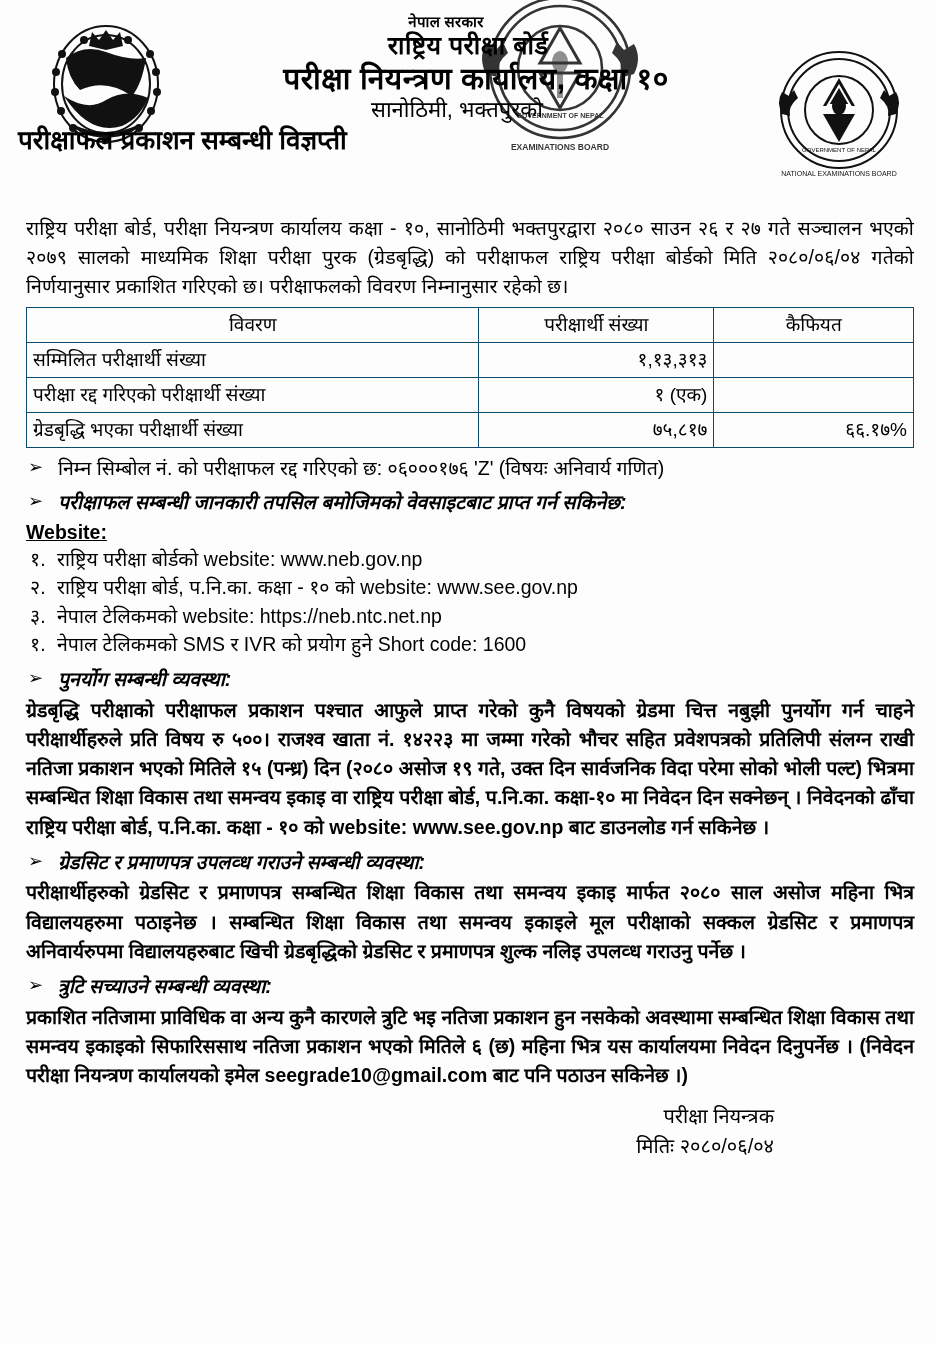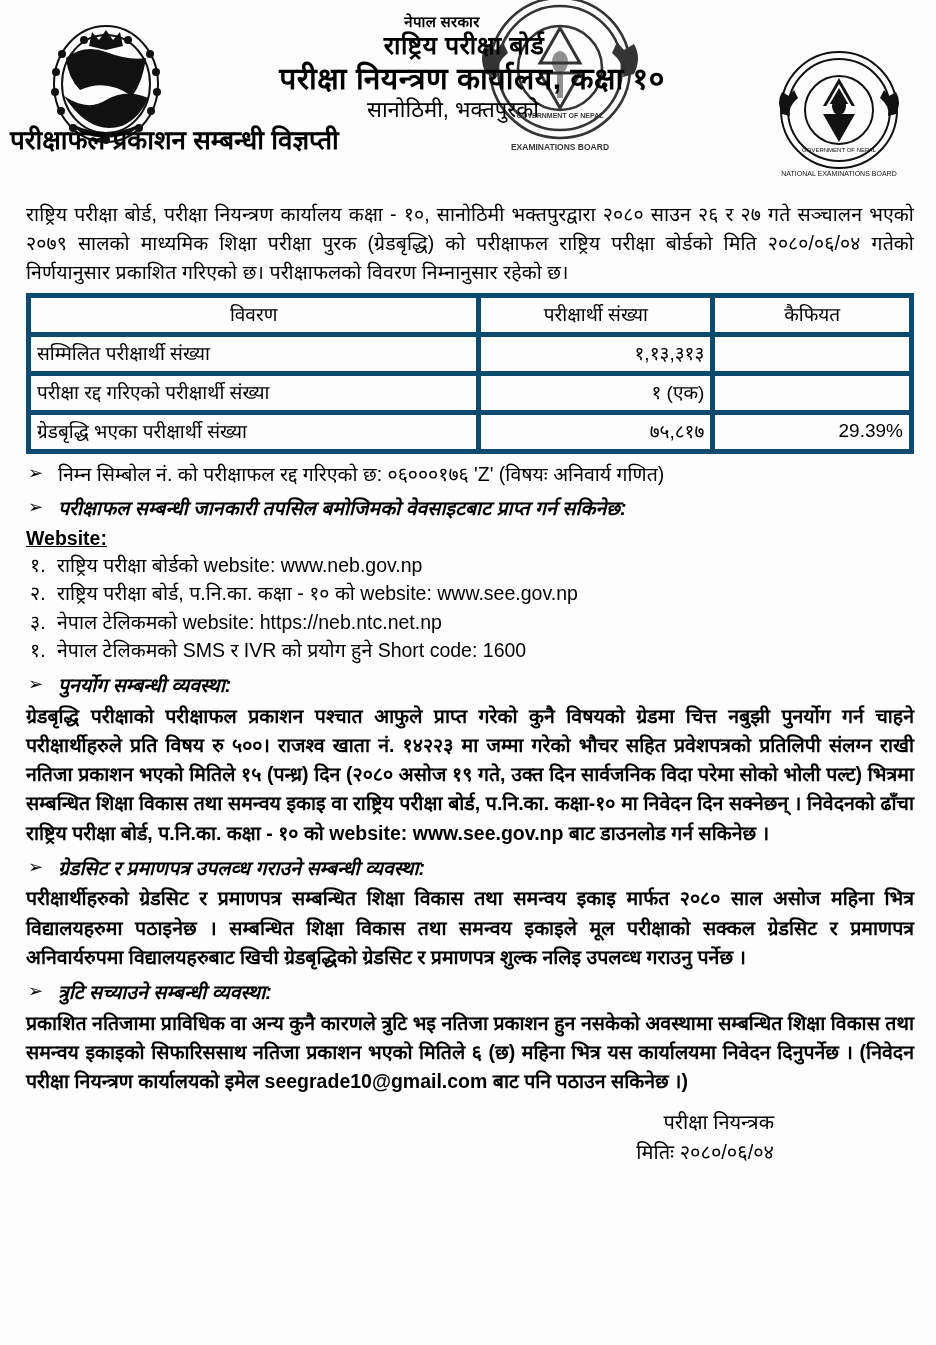"नेपाल सरकार" .header-text { left: 0 -> 8px }
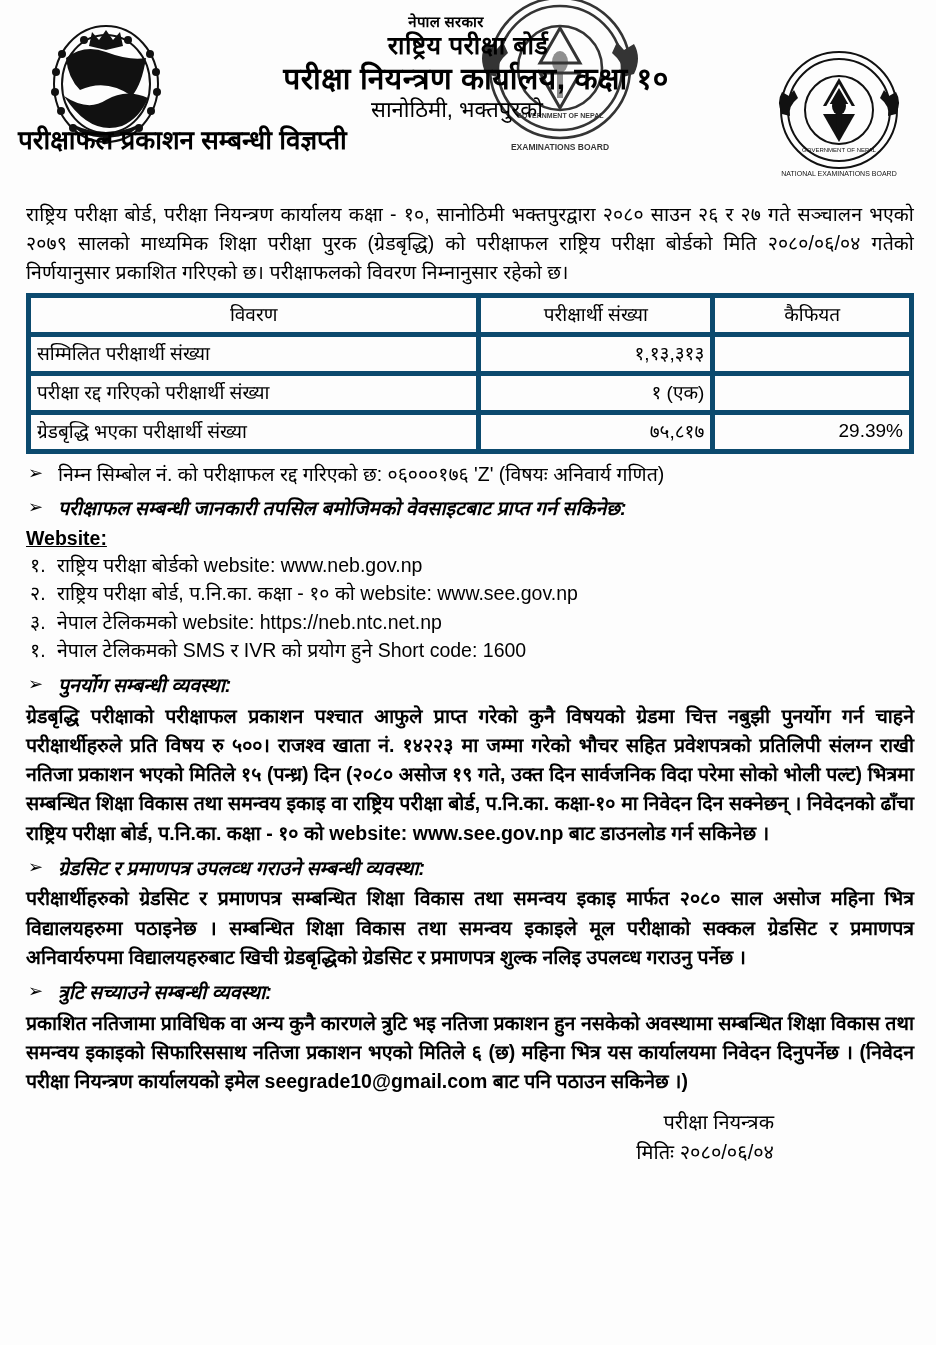"राष्ट्रिय परीक्षा बोर्ड, परीक्षा" .intro { margin-top: 0 -> 14px }
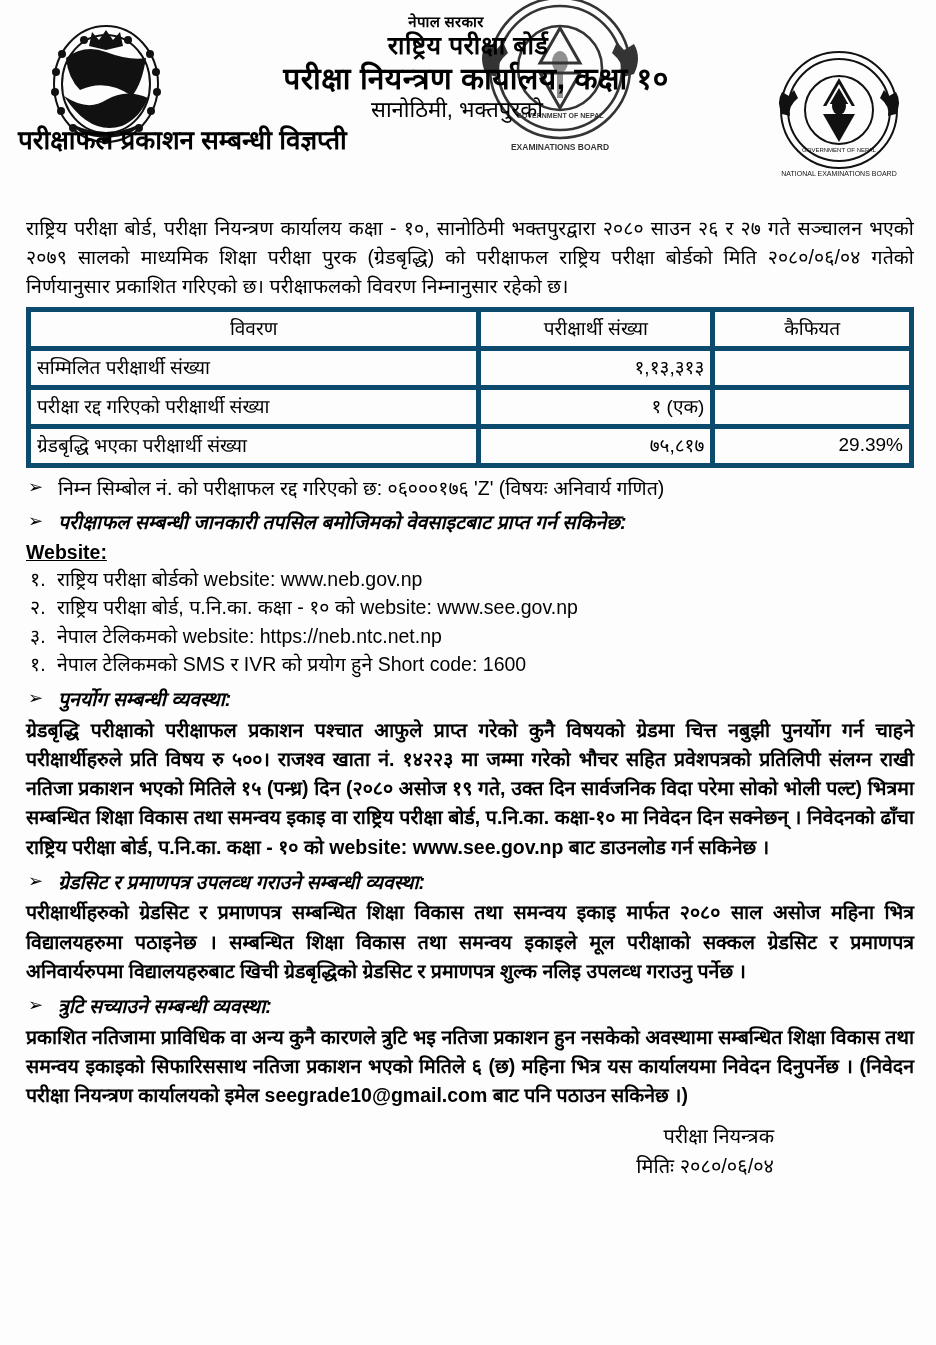"विवरण" table.summary th, table.summary td { border: 5px solid #0c4a6e -> 1px solid #0c4a6e }
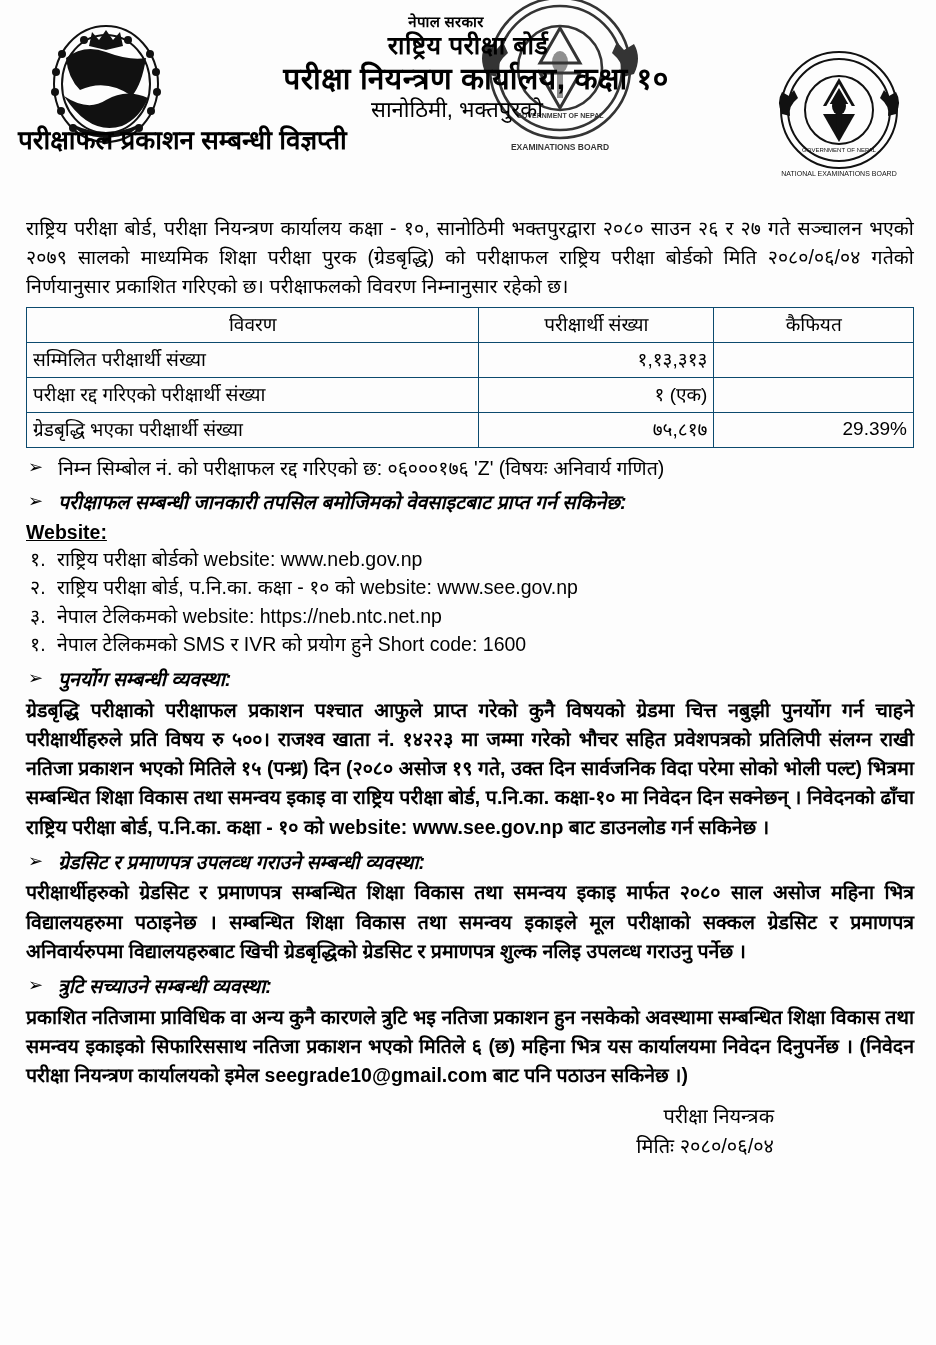"29.39%" td.rem { text: 29.39% -> ६६.१७% }
